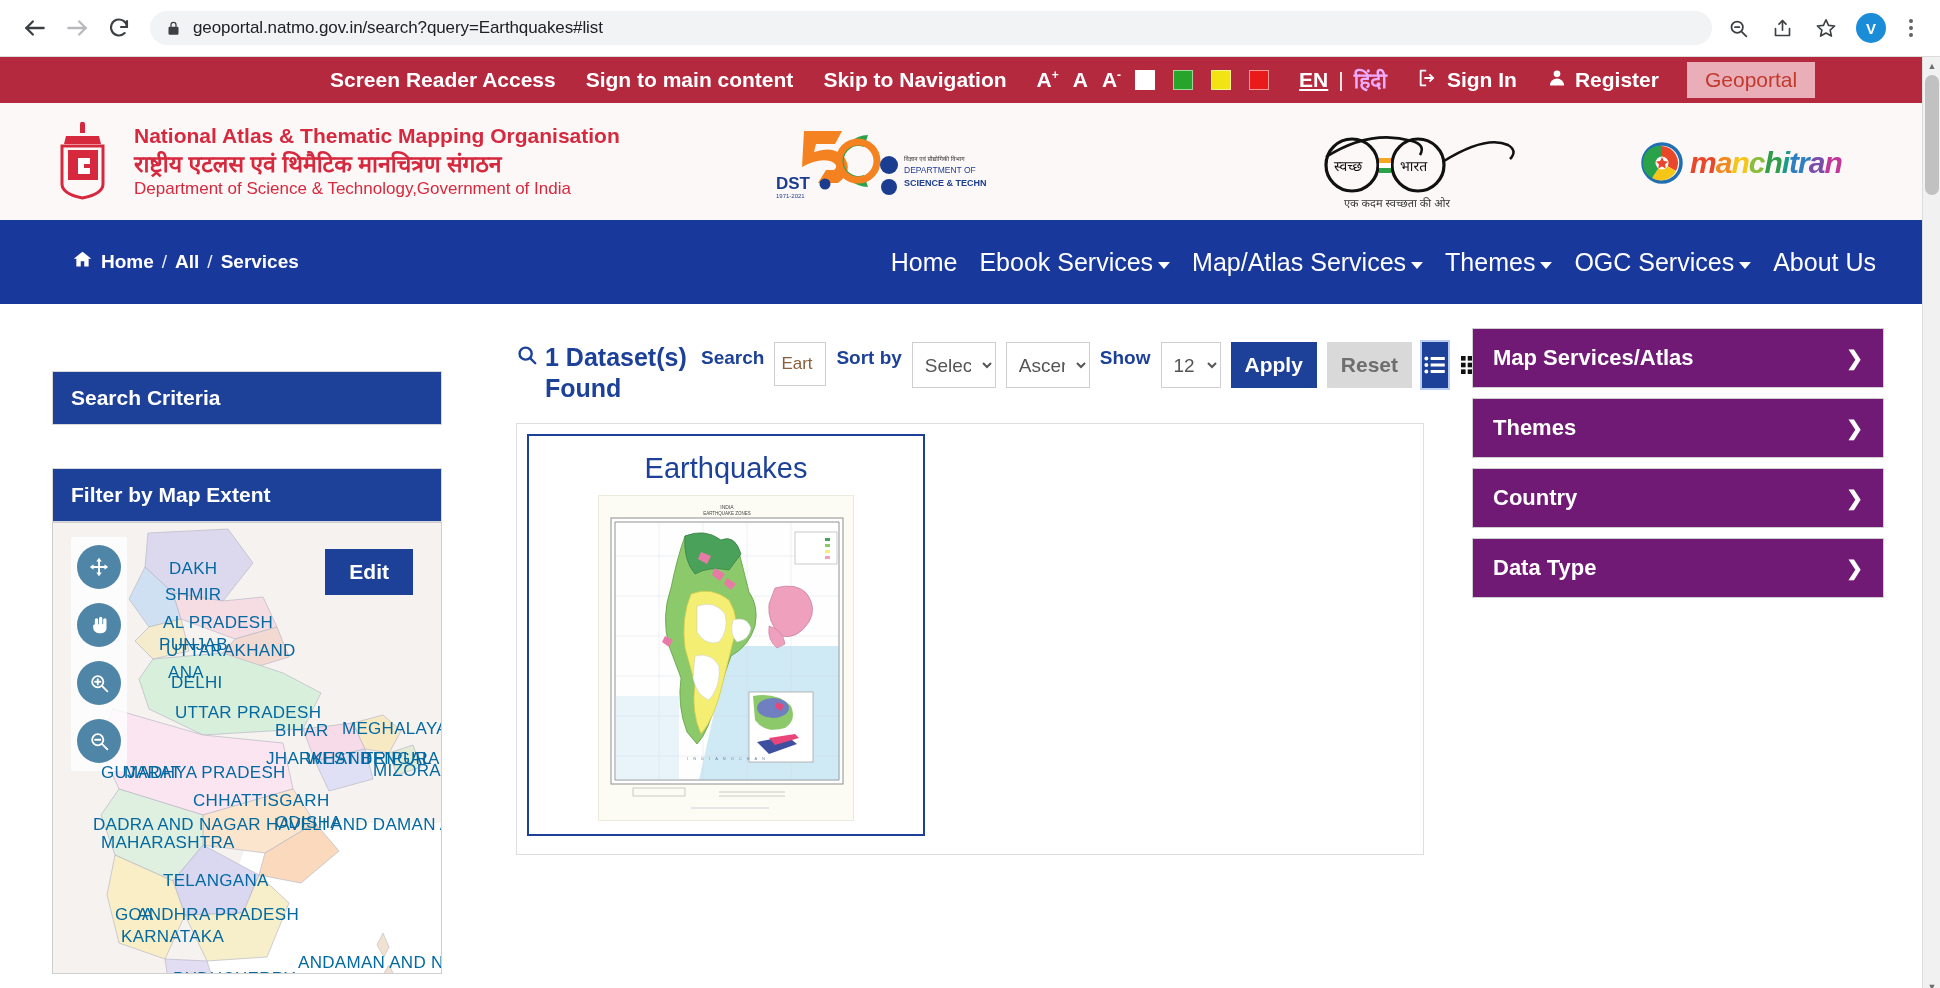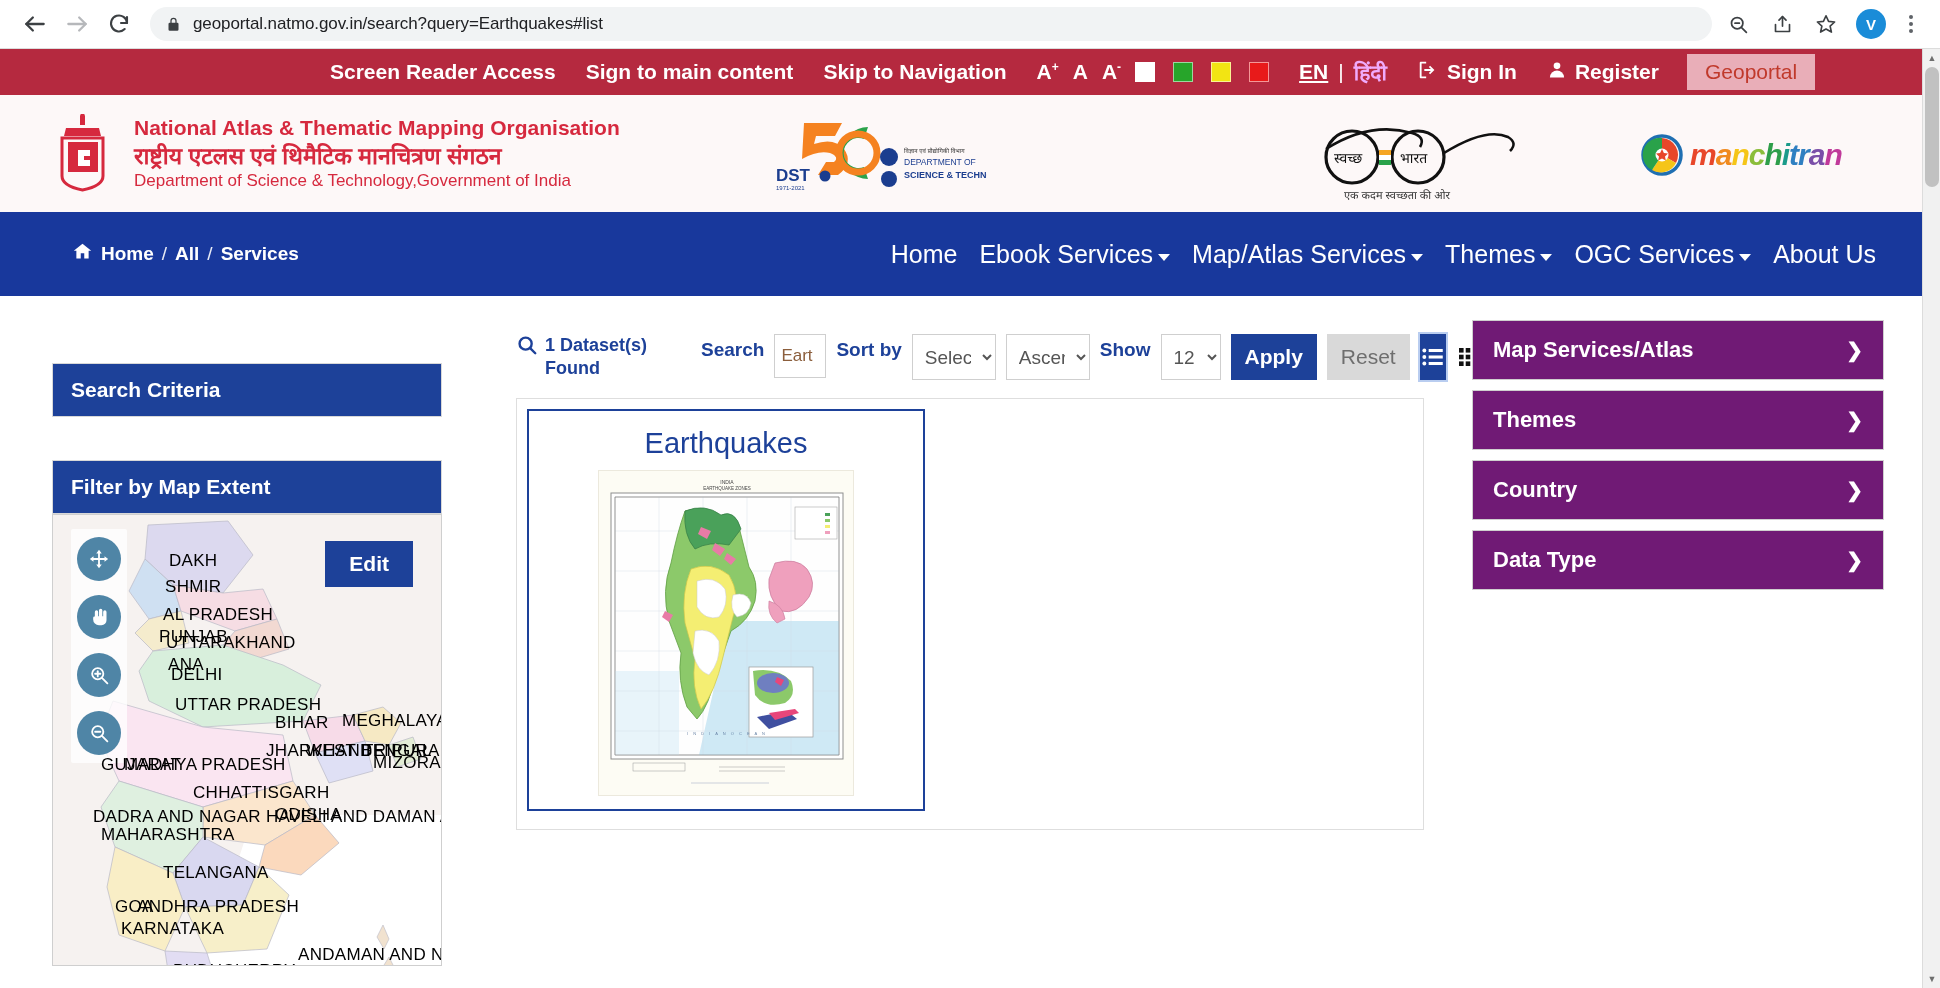"geoportal.natmo.gov.in/search?query=Eart" #browser-bar { height: 48px -> 56px }
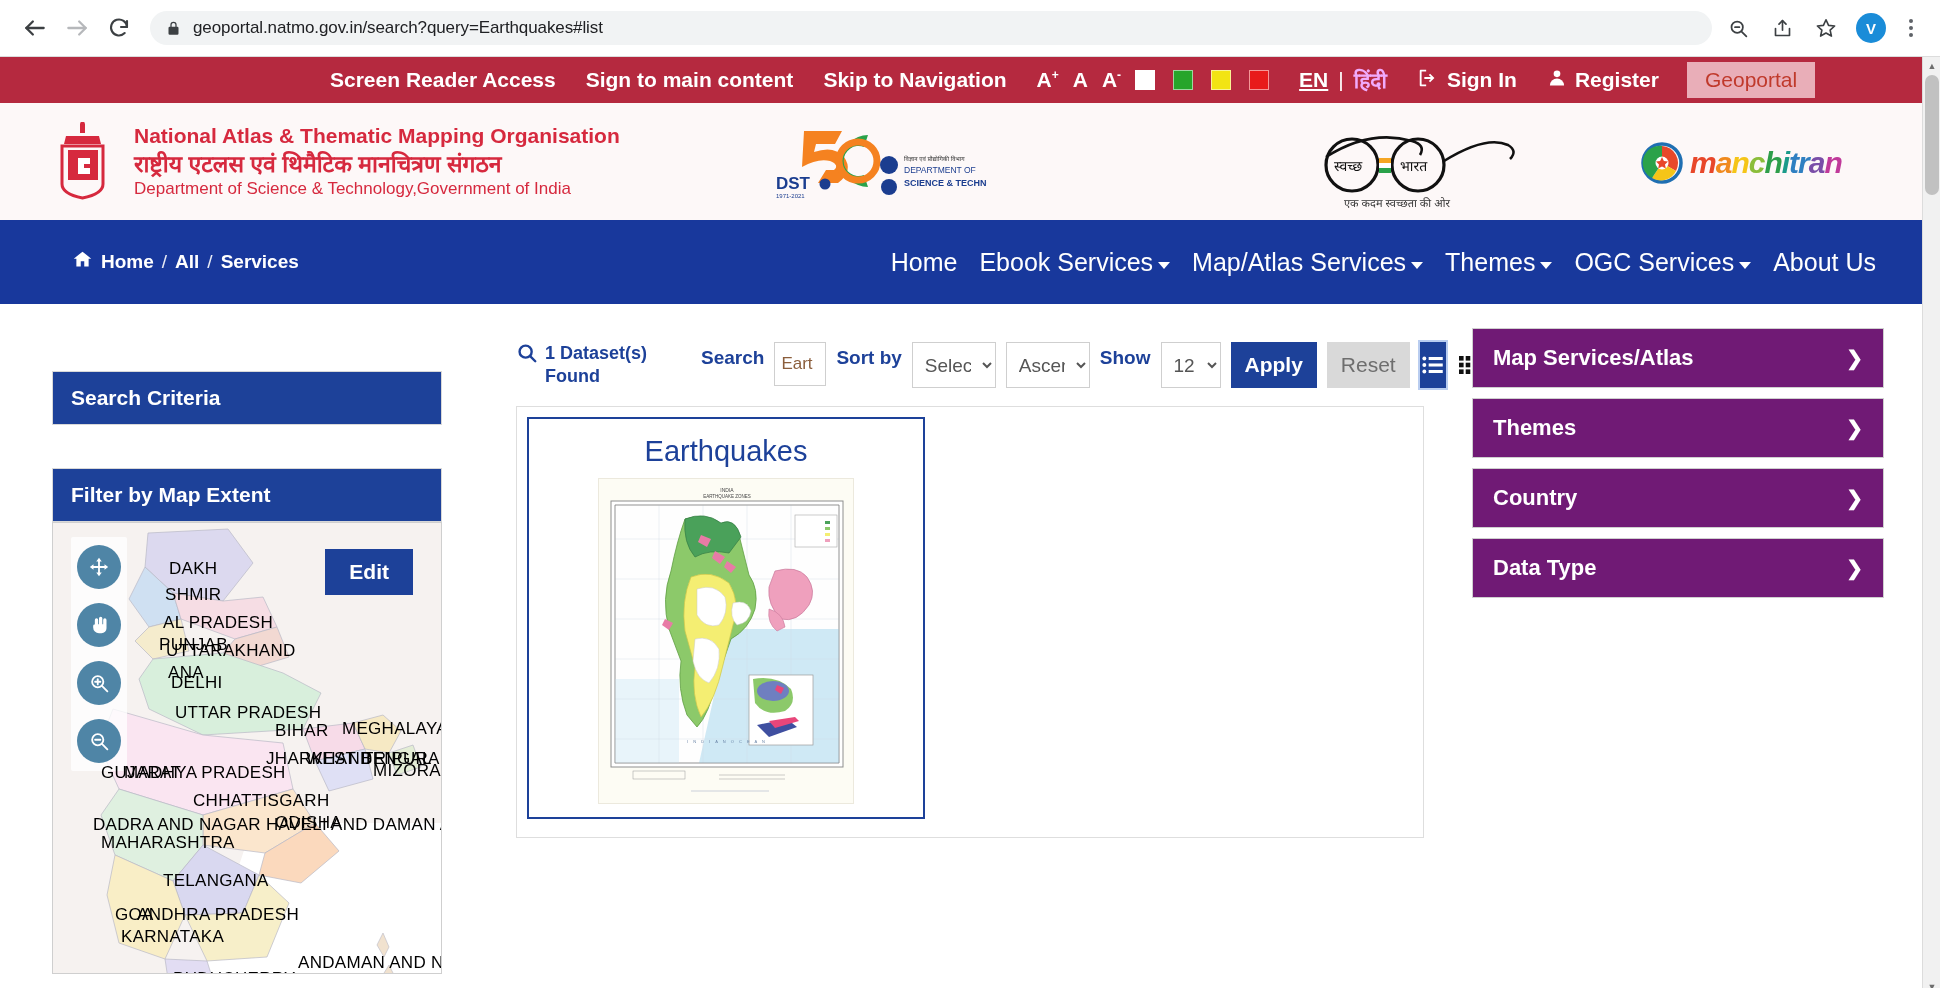"1 Dataset(s) Found" #result-count { font-size: 18px -> 25px }
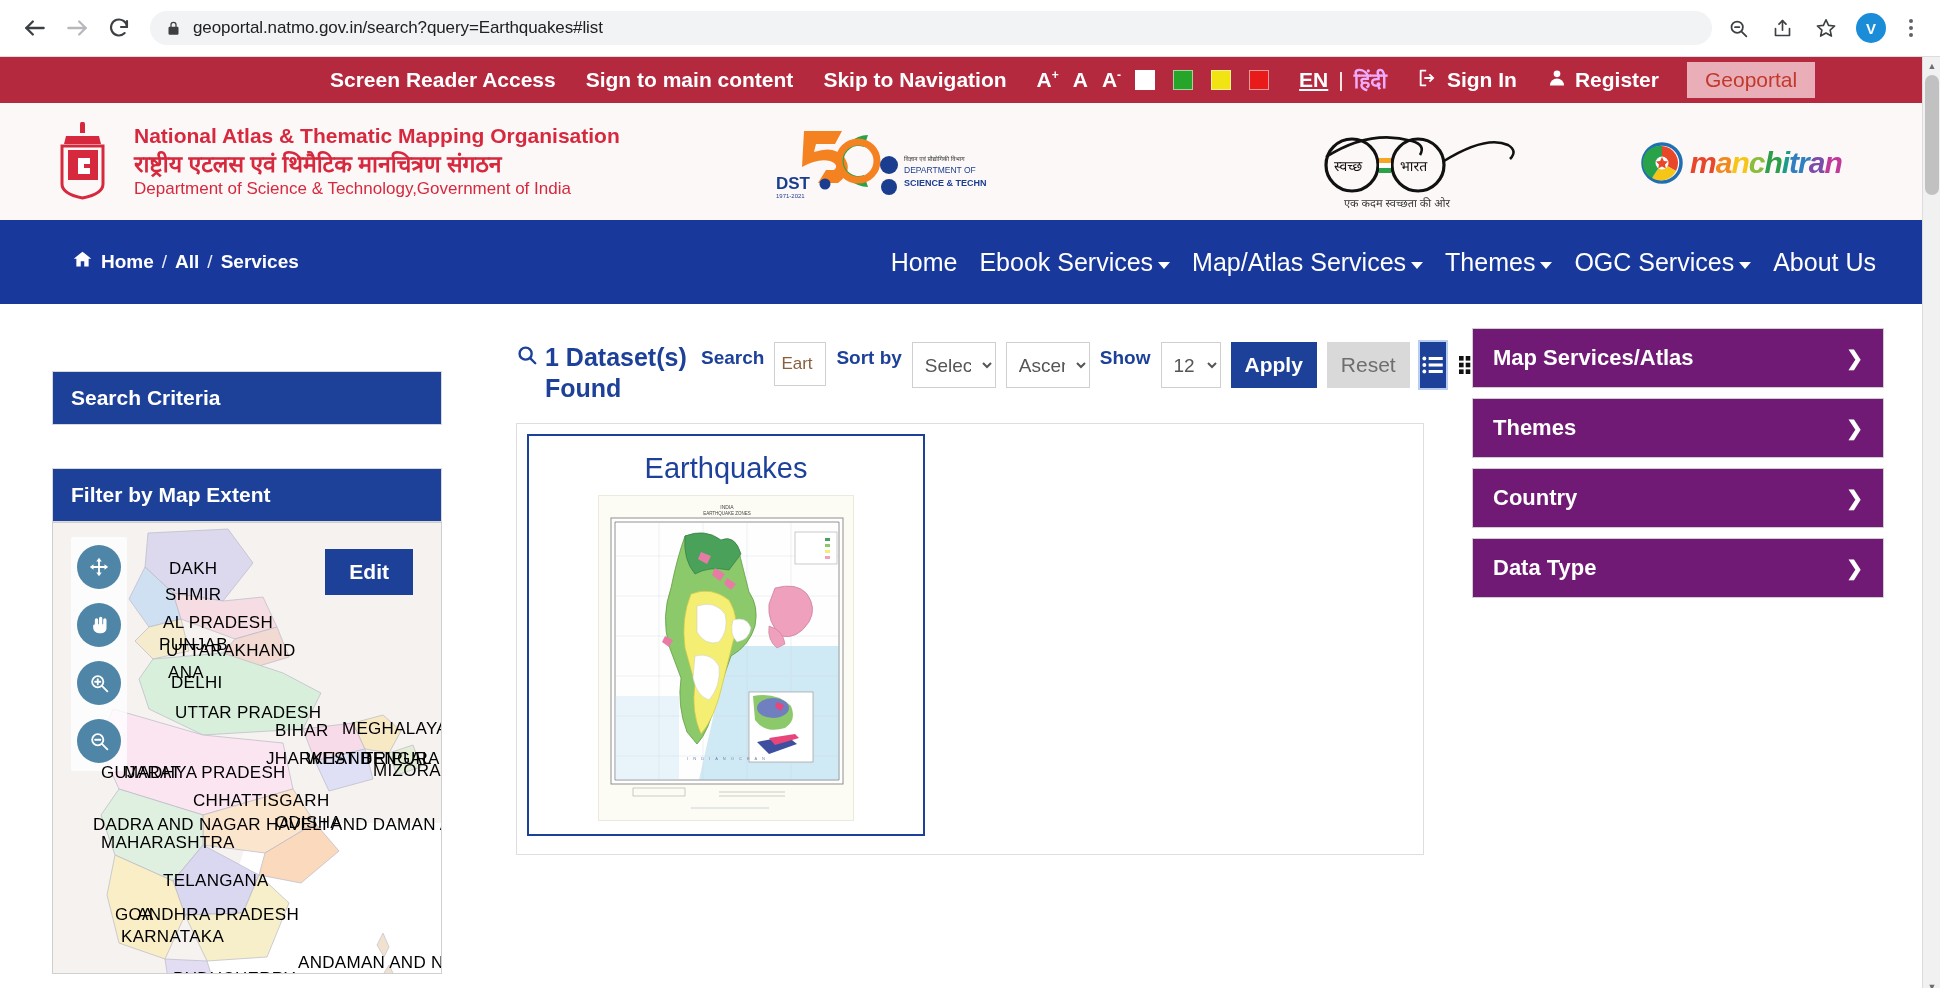"Reset" #reset-btn { font-weight: none -> bold }
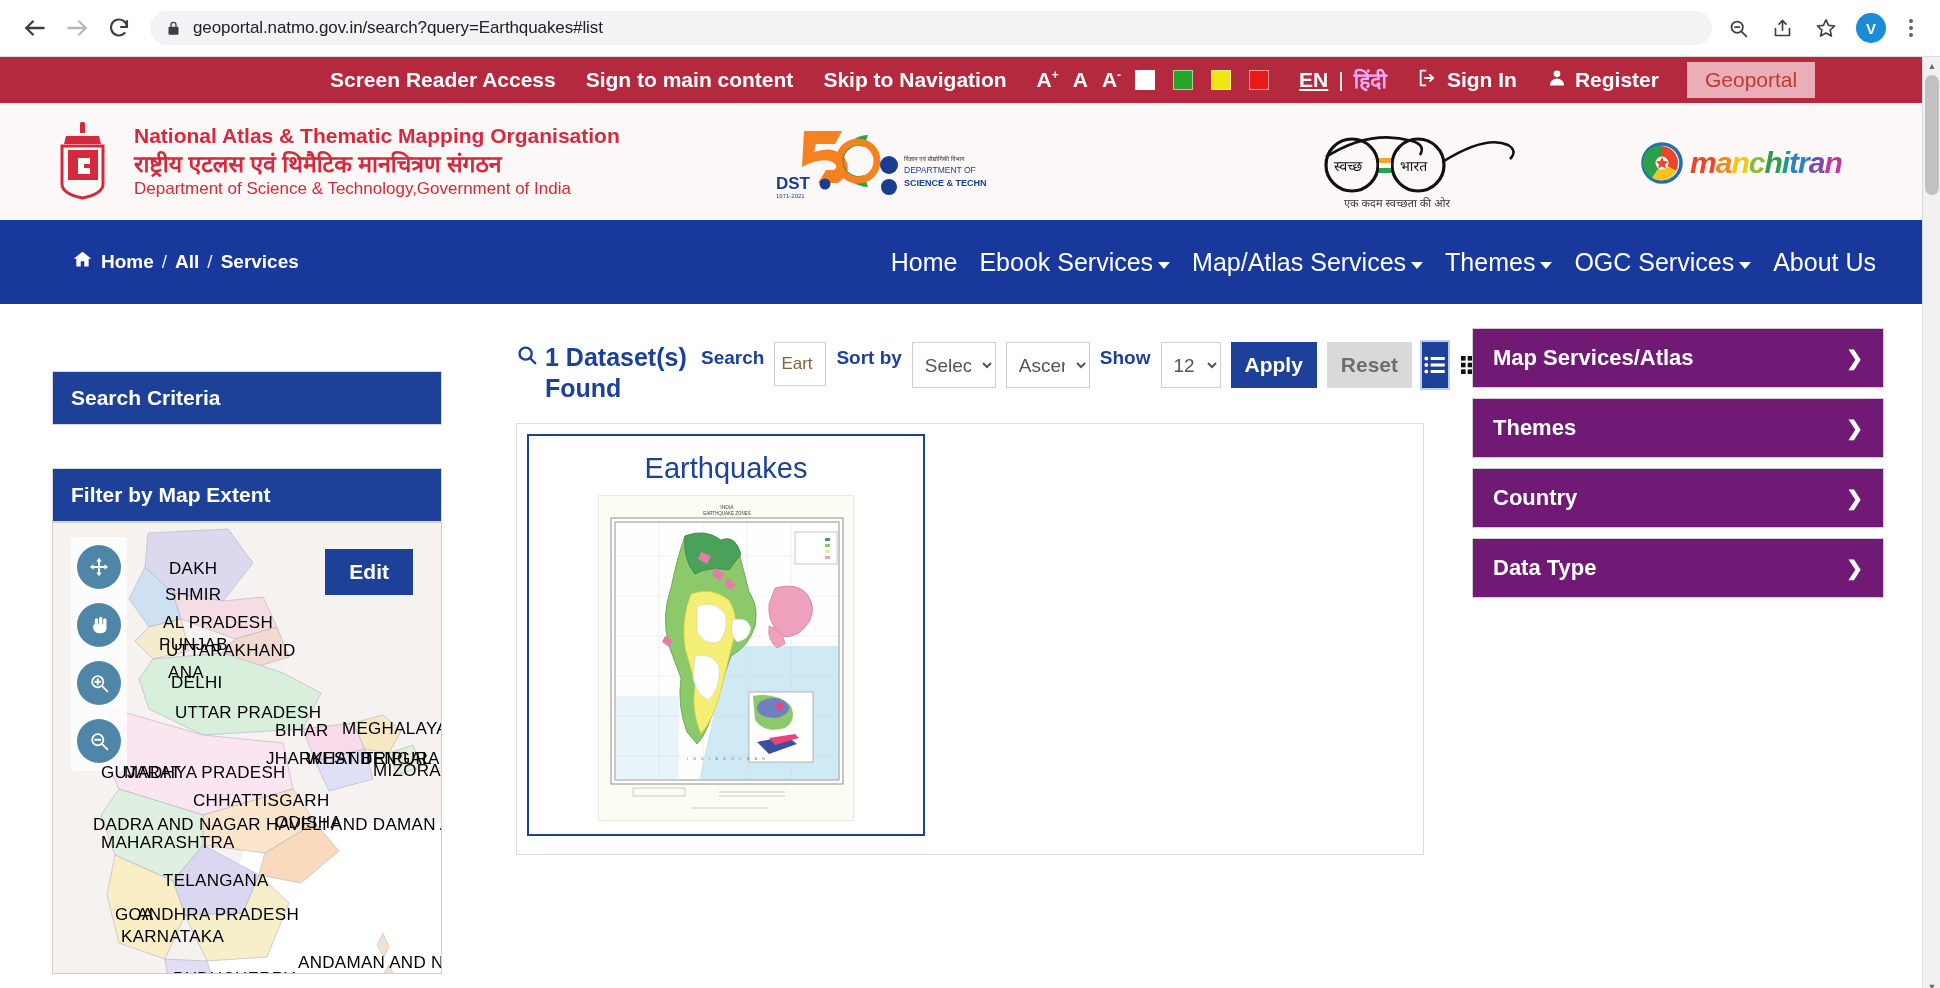"DAKH" .state-label { color: #000000 -> #0369a1 }
